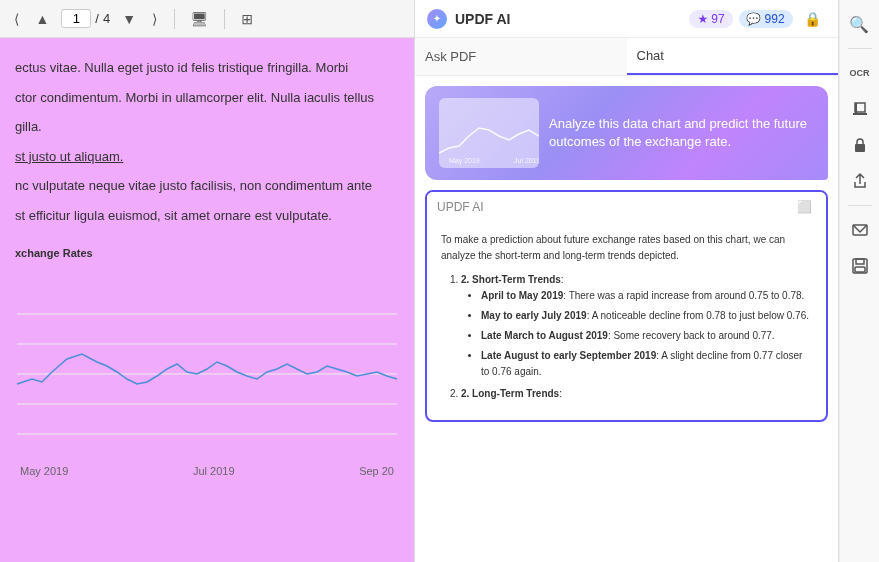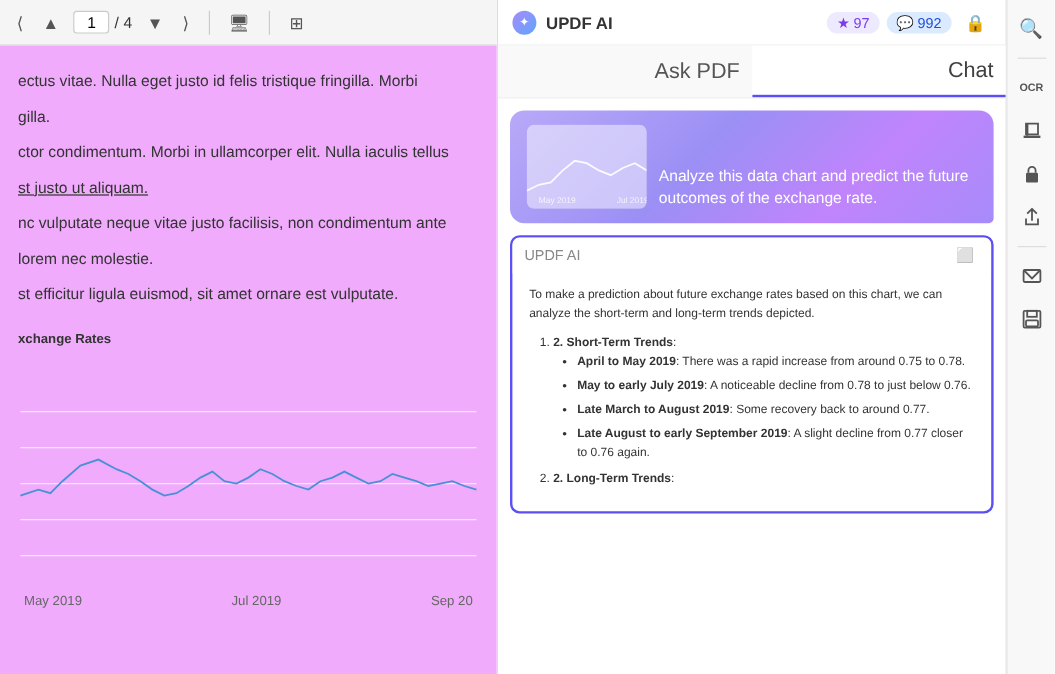"Ask PDF" .ai-tab { font-size: 18px -> 13px; text-align: right -> left }
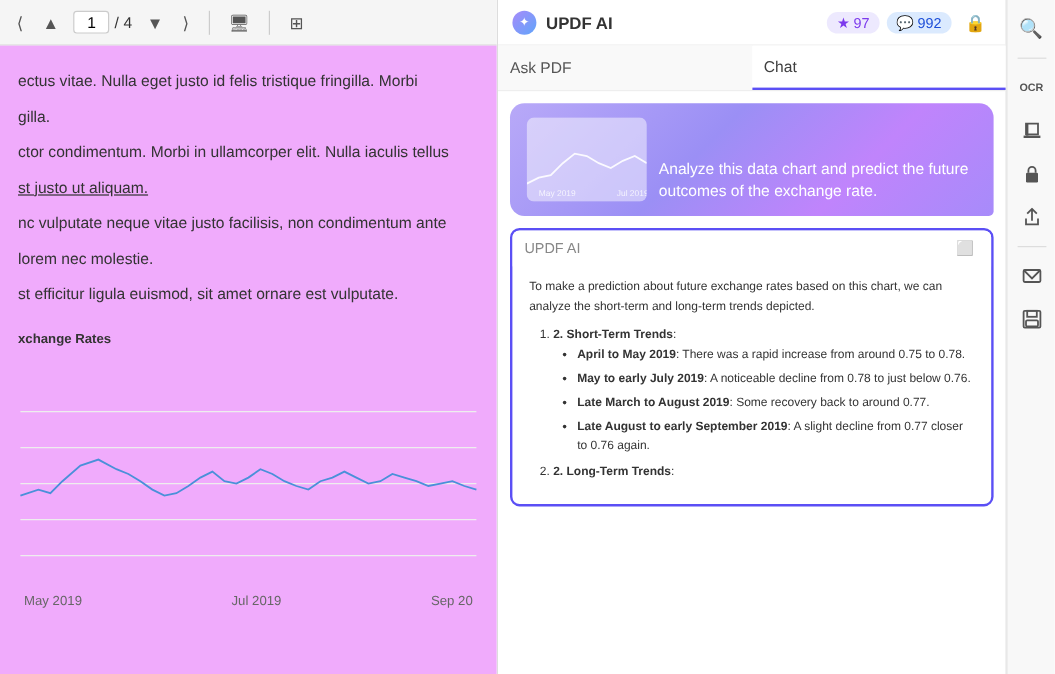"gilla." div.pdf-text-block { order: before "ctor condimentum. Morbi in ullamcorper" -> after "ctor condimentum. Morbi in ullamcorper" }
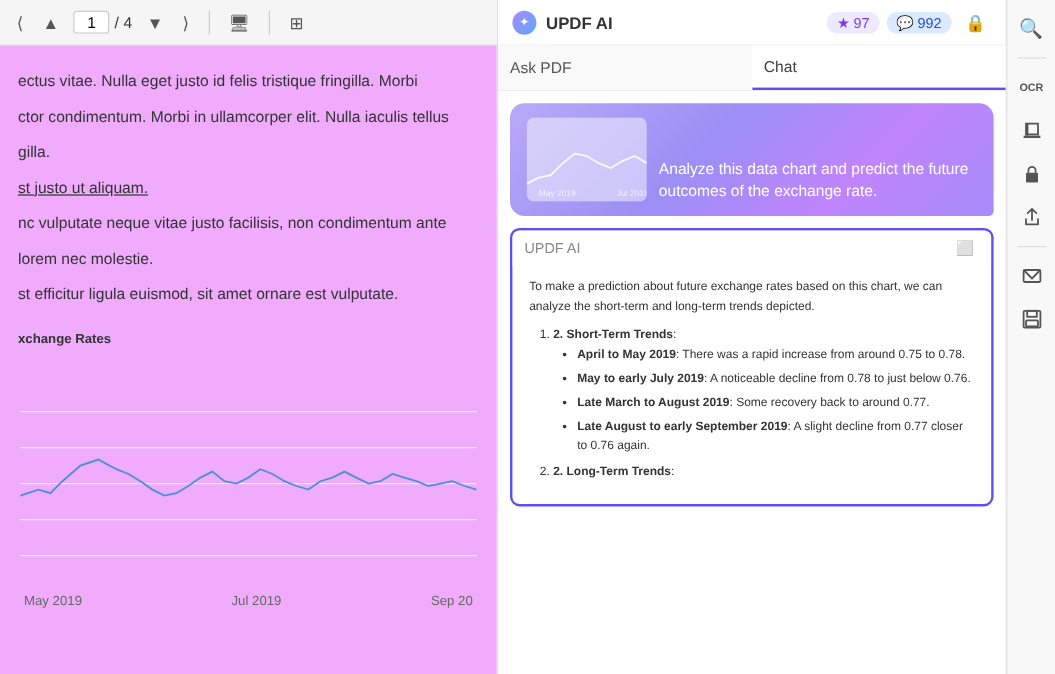"Analyze this data chart and" .user-message { align-items: flex-end -> center }
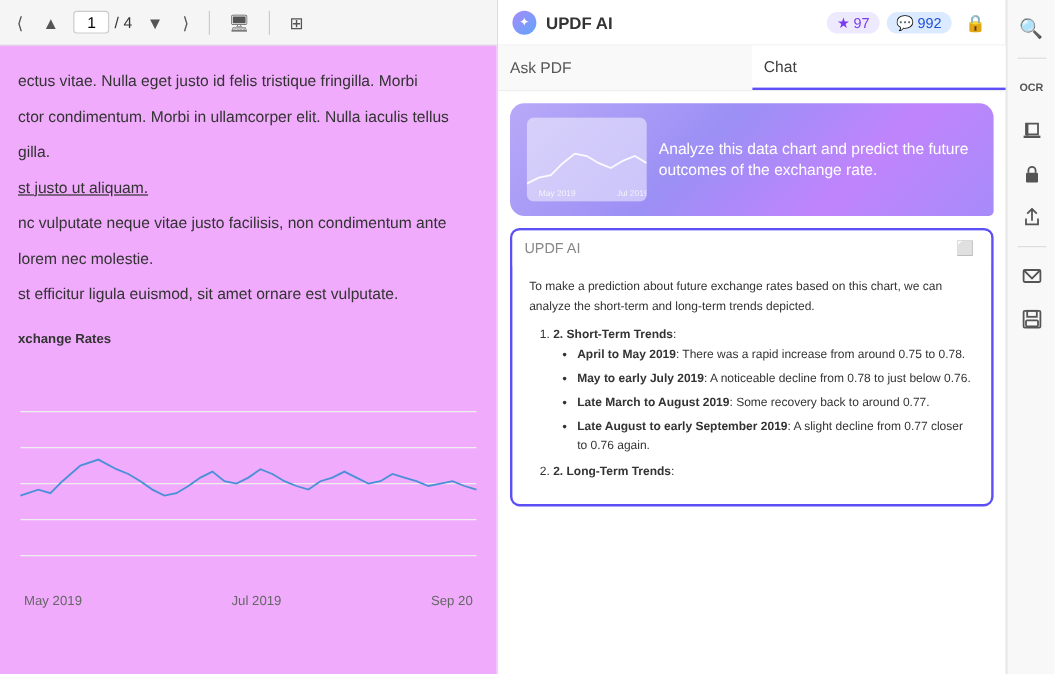"lorem nec molestie." div.pdf-text-block { html: <div>lorem nec molestie.</div> -> none }
